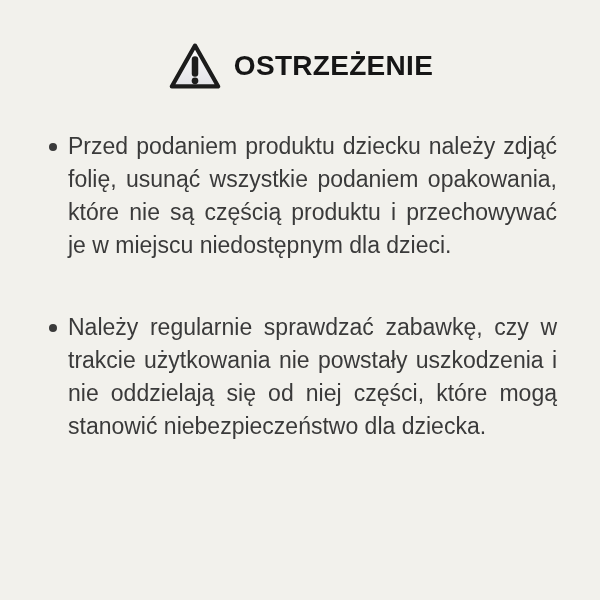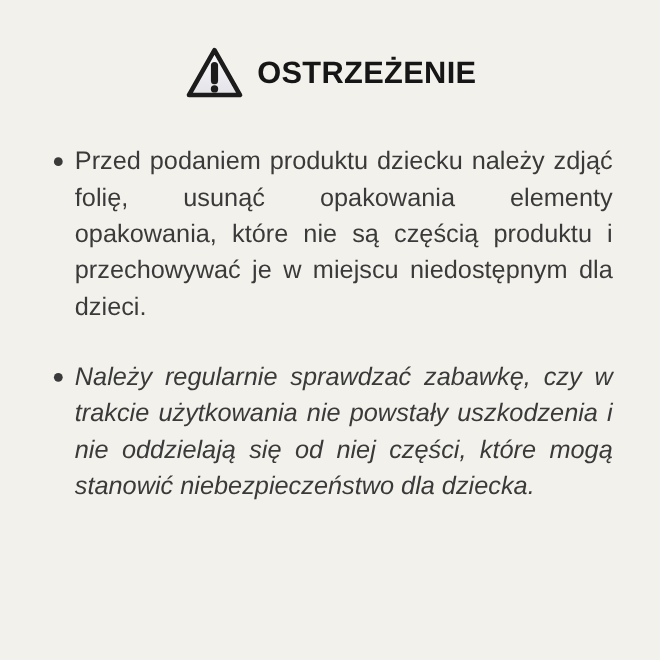"Przed podaniem produktu dziecku należy" li { text: opakowania elementy -> wszystkie podaniem }
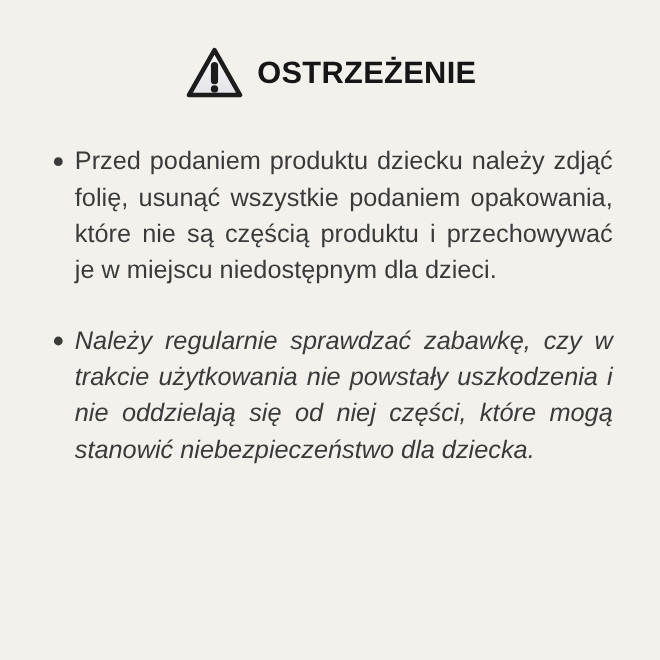"Należy regularnie sprawdzać zabawkę, czy" .warning-list li + li { font-style: italic -> none; margin-top: 31px -> 49px }
